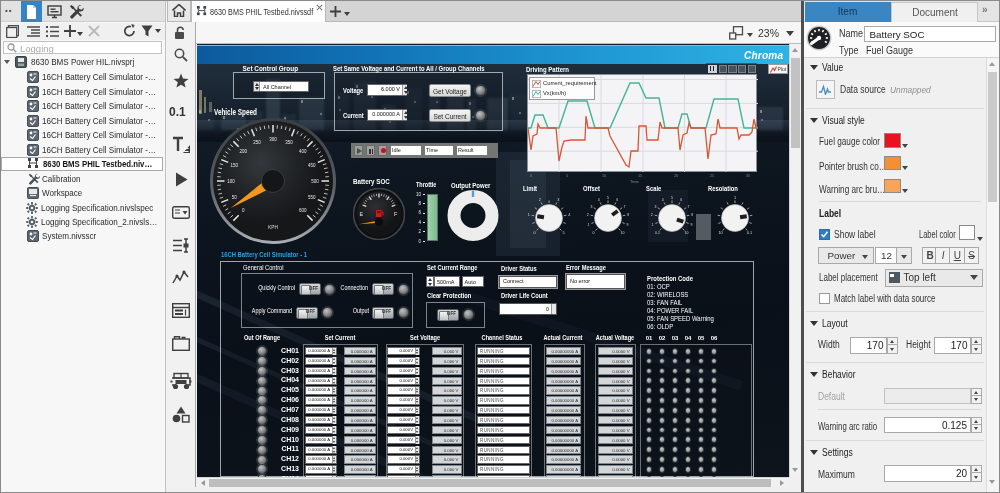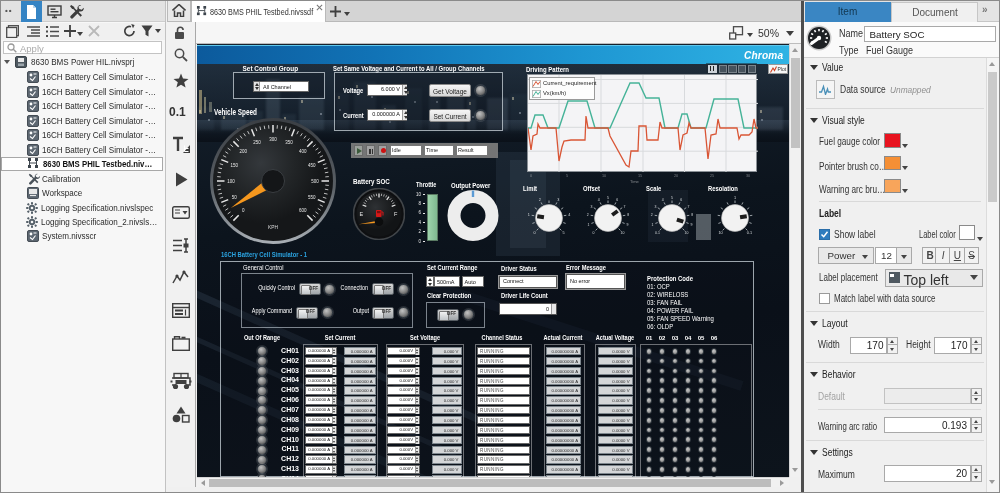"50%" div { text: 50% -> 23% }
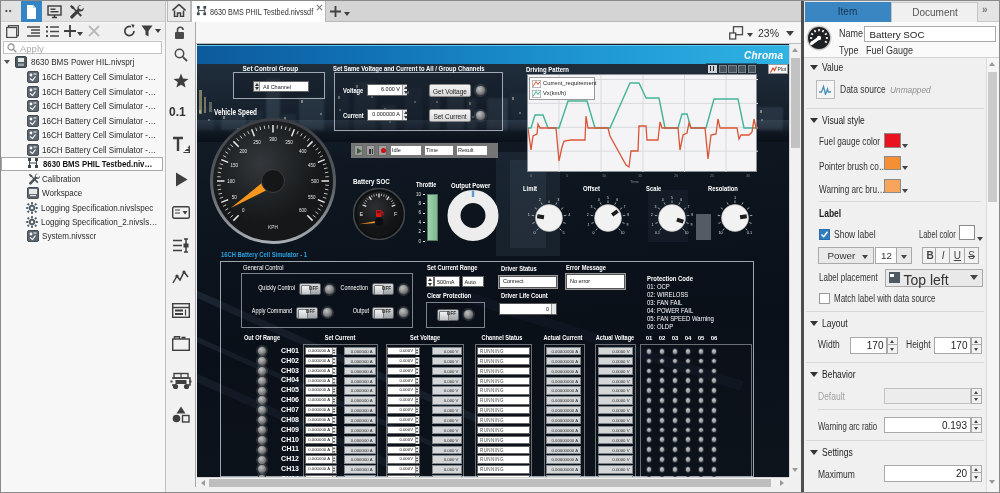"Apply" div { text: Apply -> Logging }
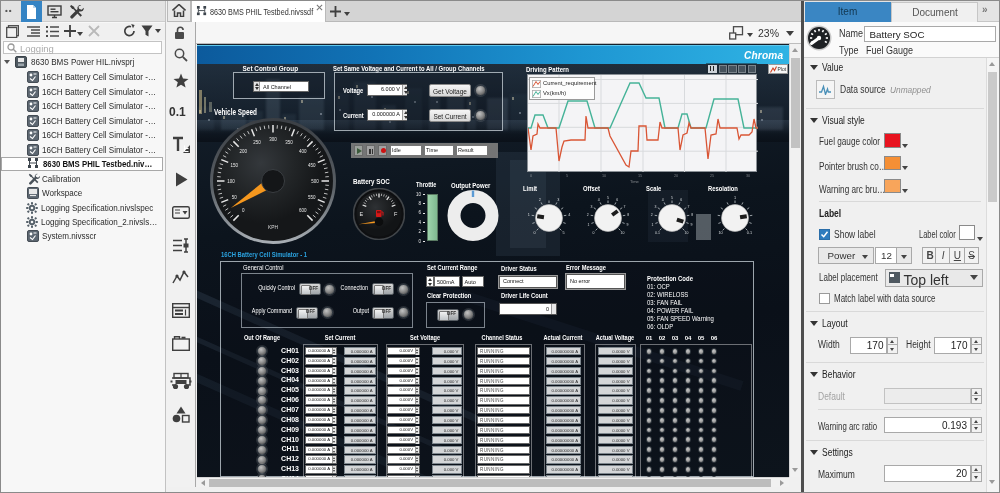"Top left" div { font-size: 14px -> 10px }
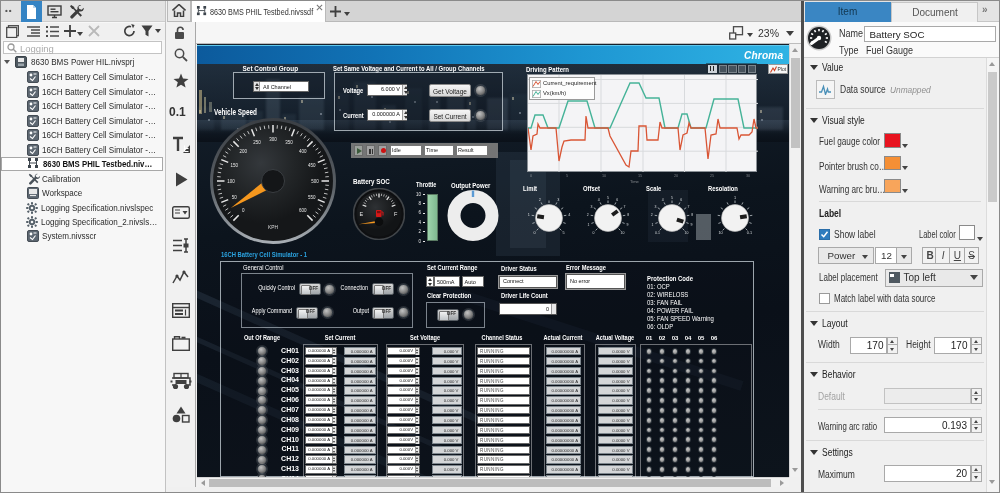"0.193" div { text: 0.193 -> 0.125 }
